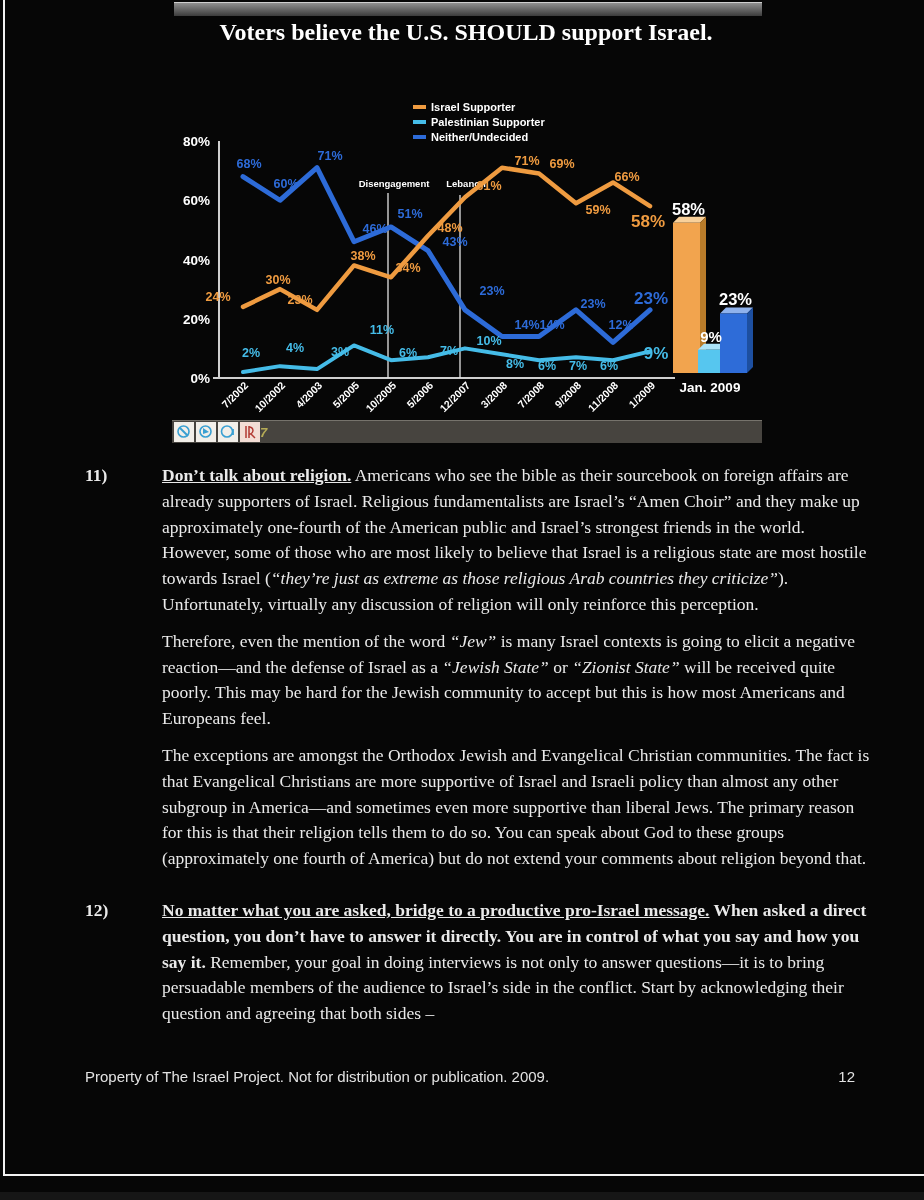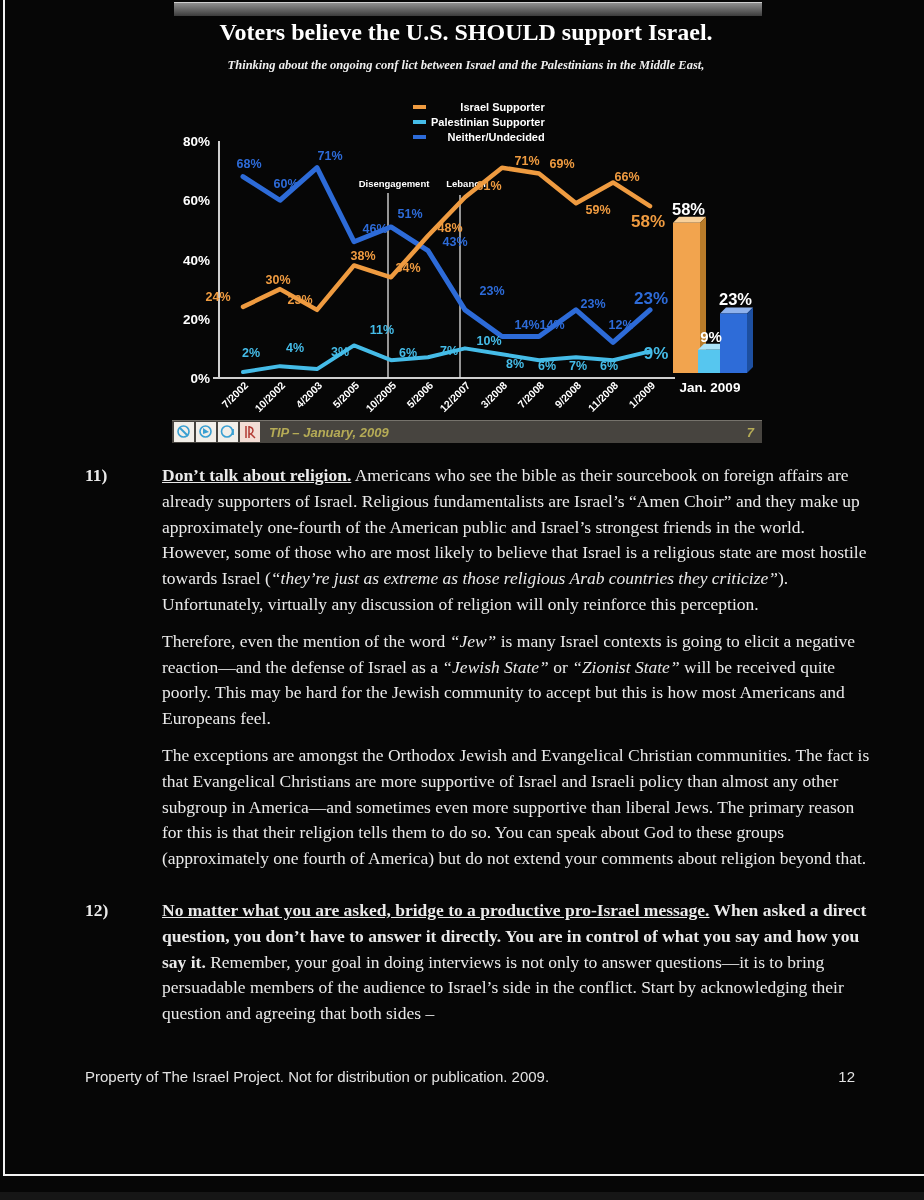"Thinking about the ongoing conf" div { html: <div>Thinking about the ongoing conf lict between Israel and the Palestinians in the Middle East,</div> -> none }
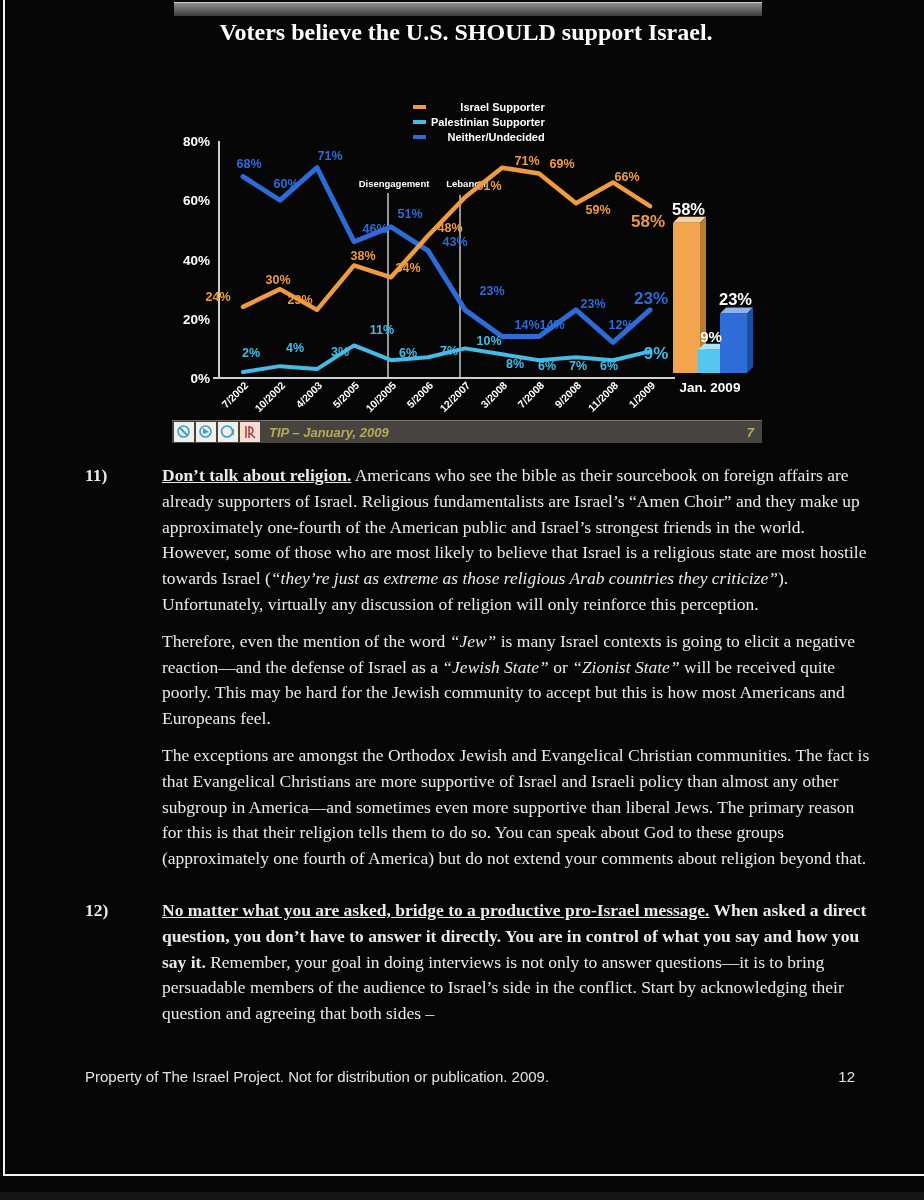"Israel Supporter" .legend-row { justify-content: space-between -> none }
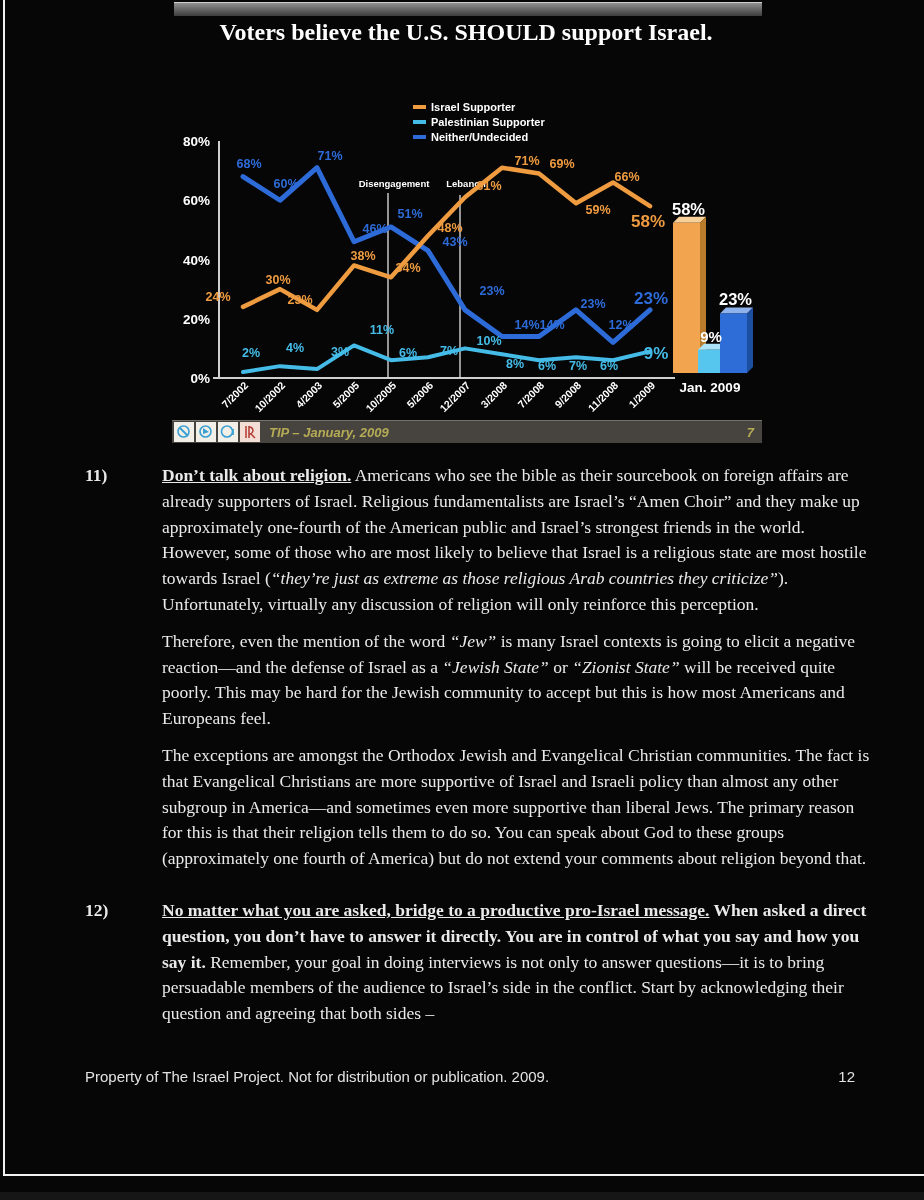"TIP – January, 2009" span.tip-text { html: <span>TIP – January, 2009</span> -> none }
